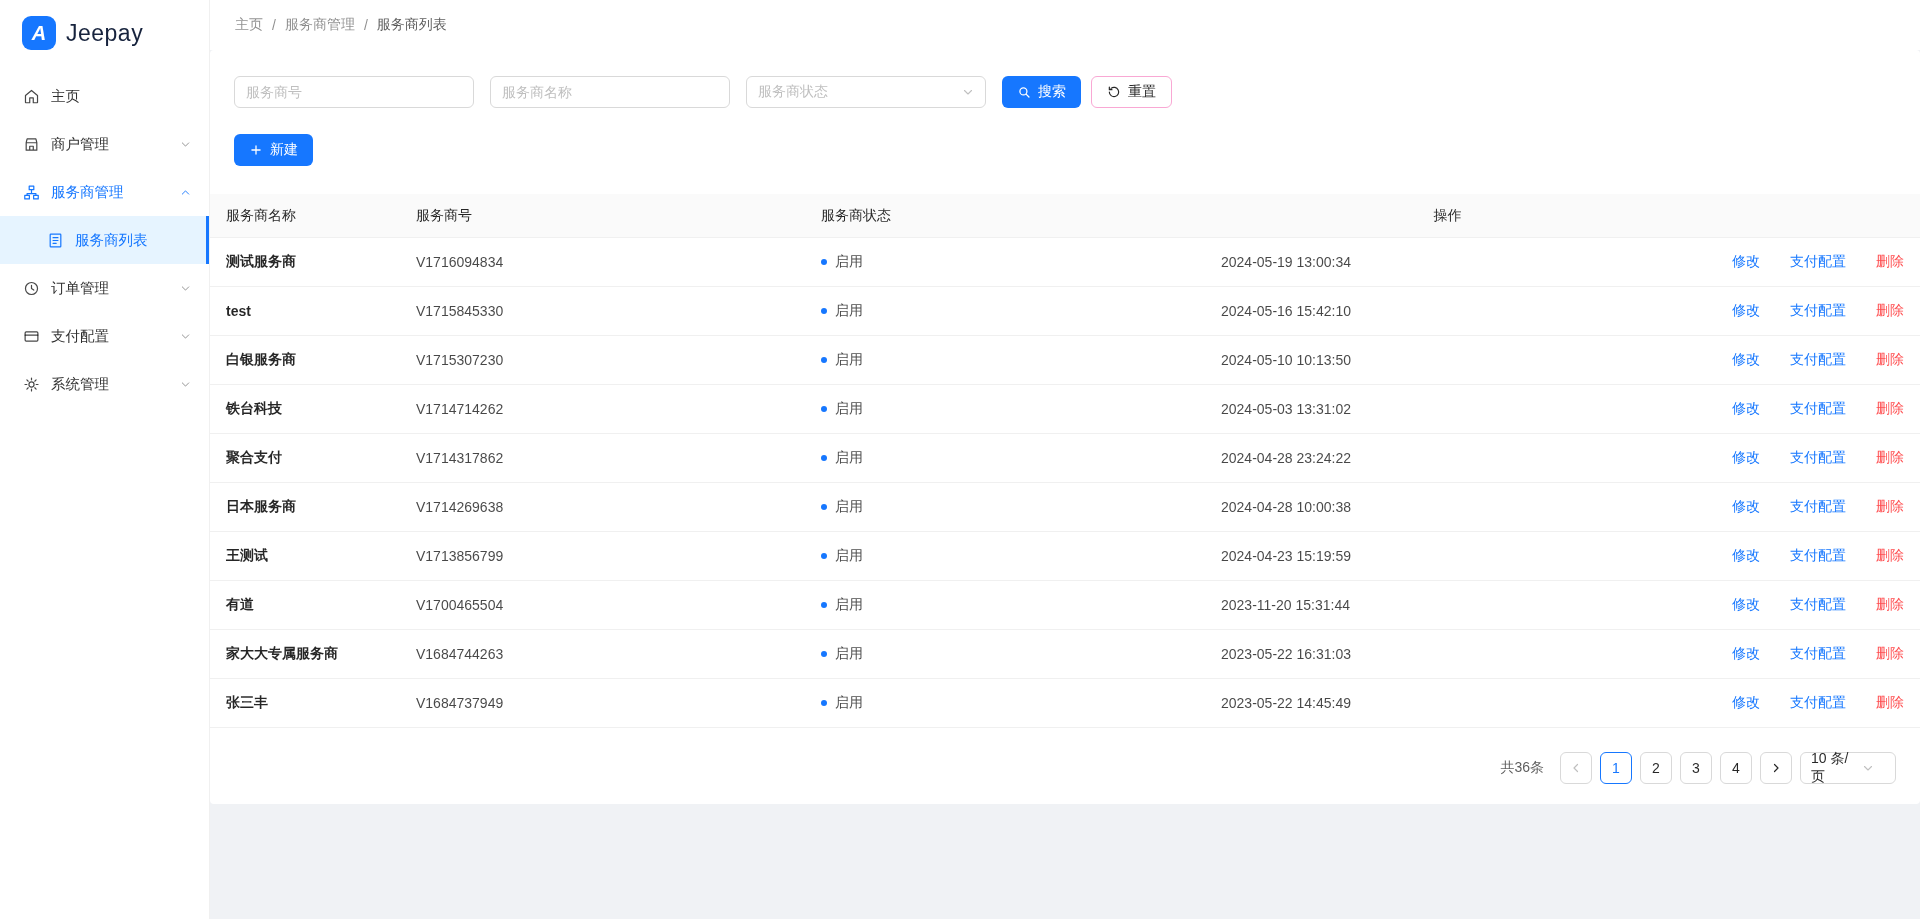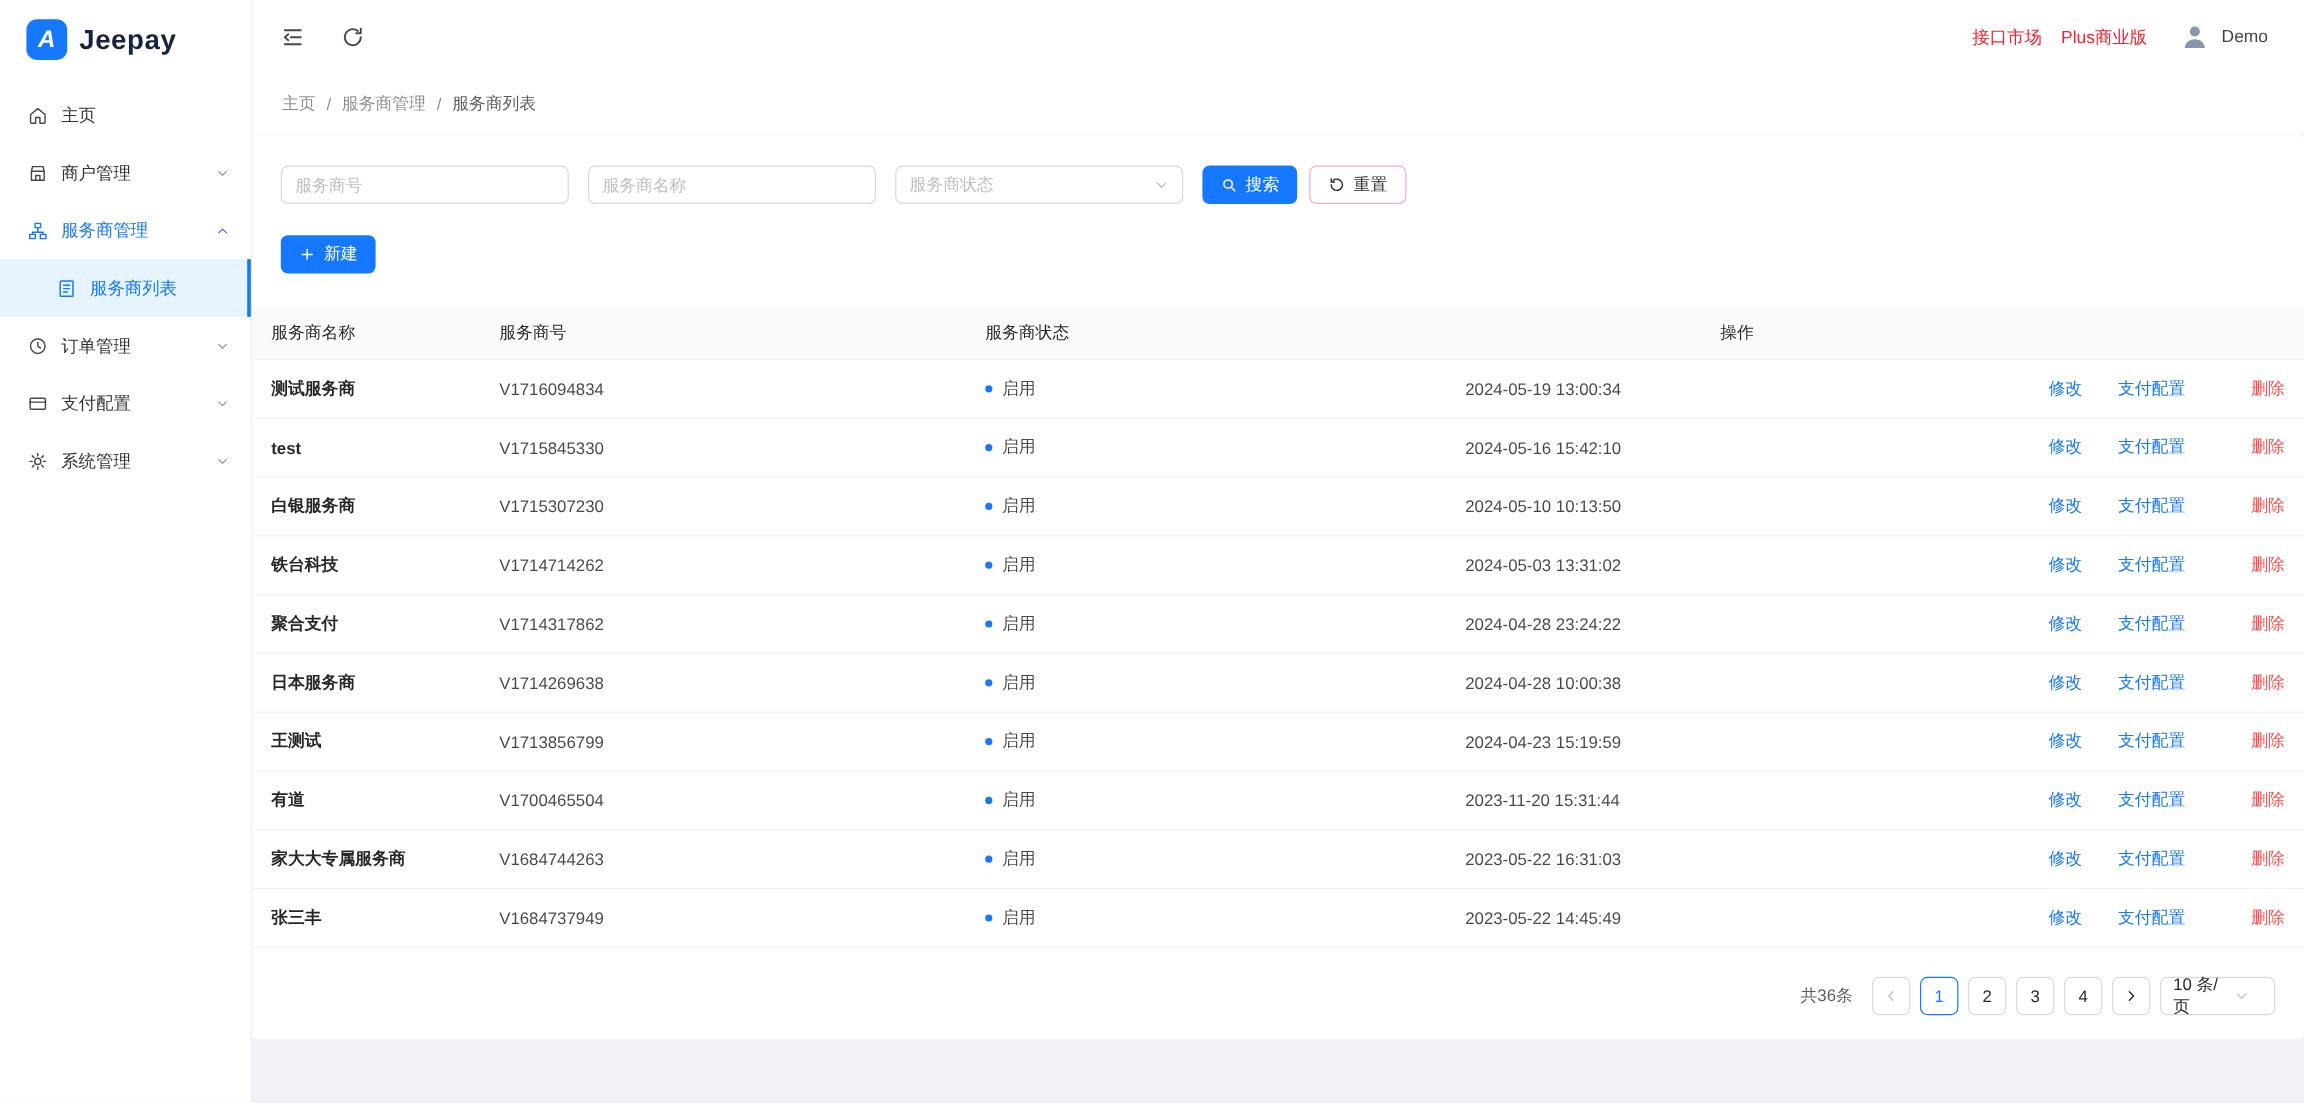"Jeepay" .logo-text { font-weight: 700 -> 400 }
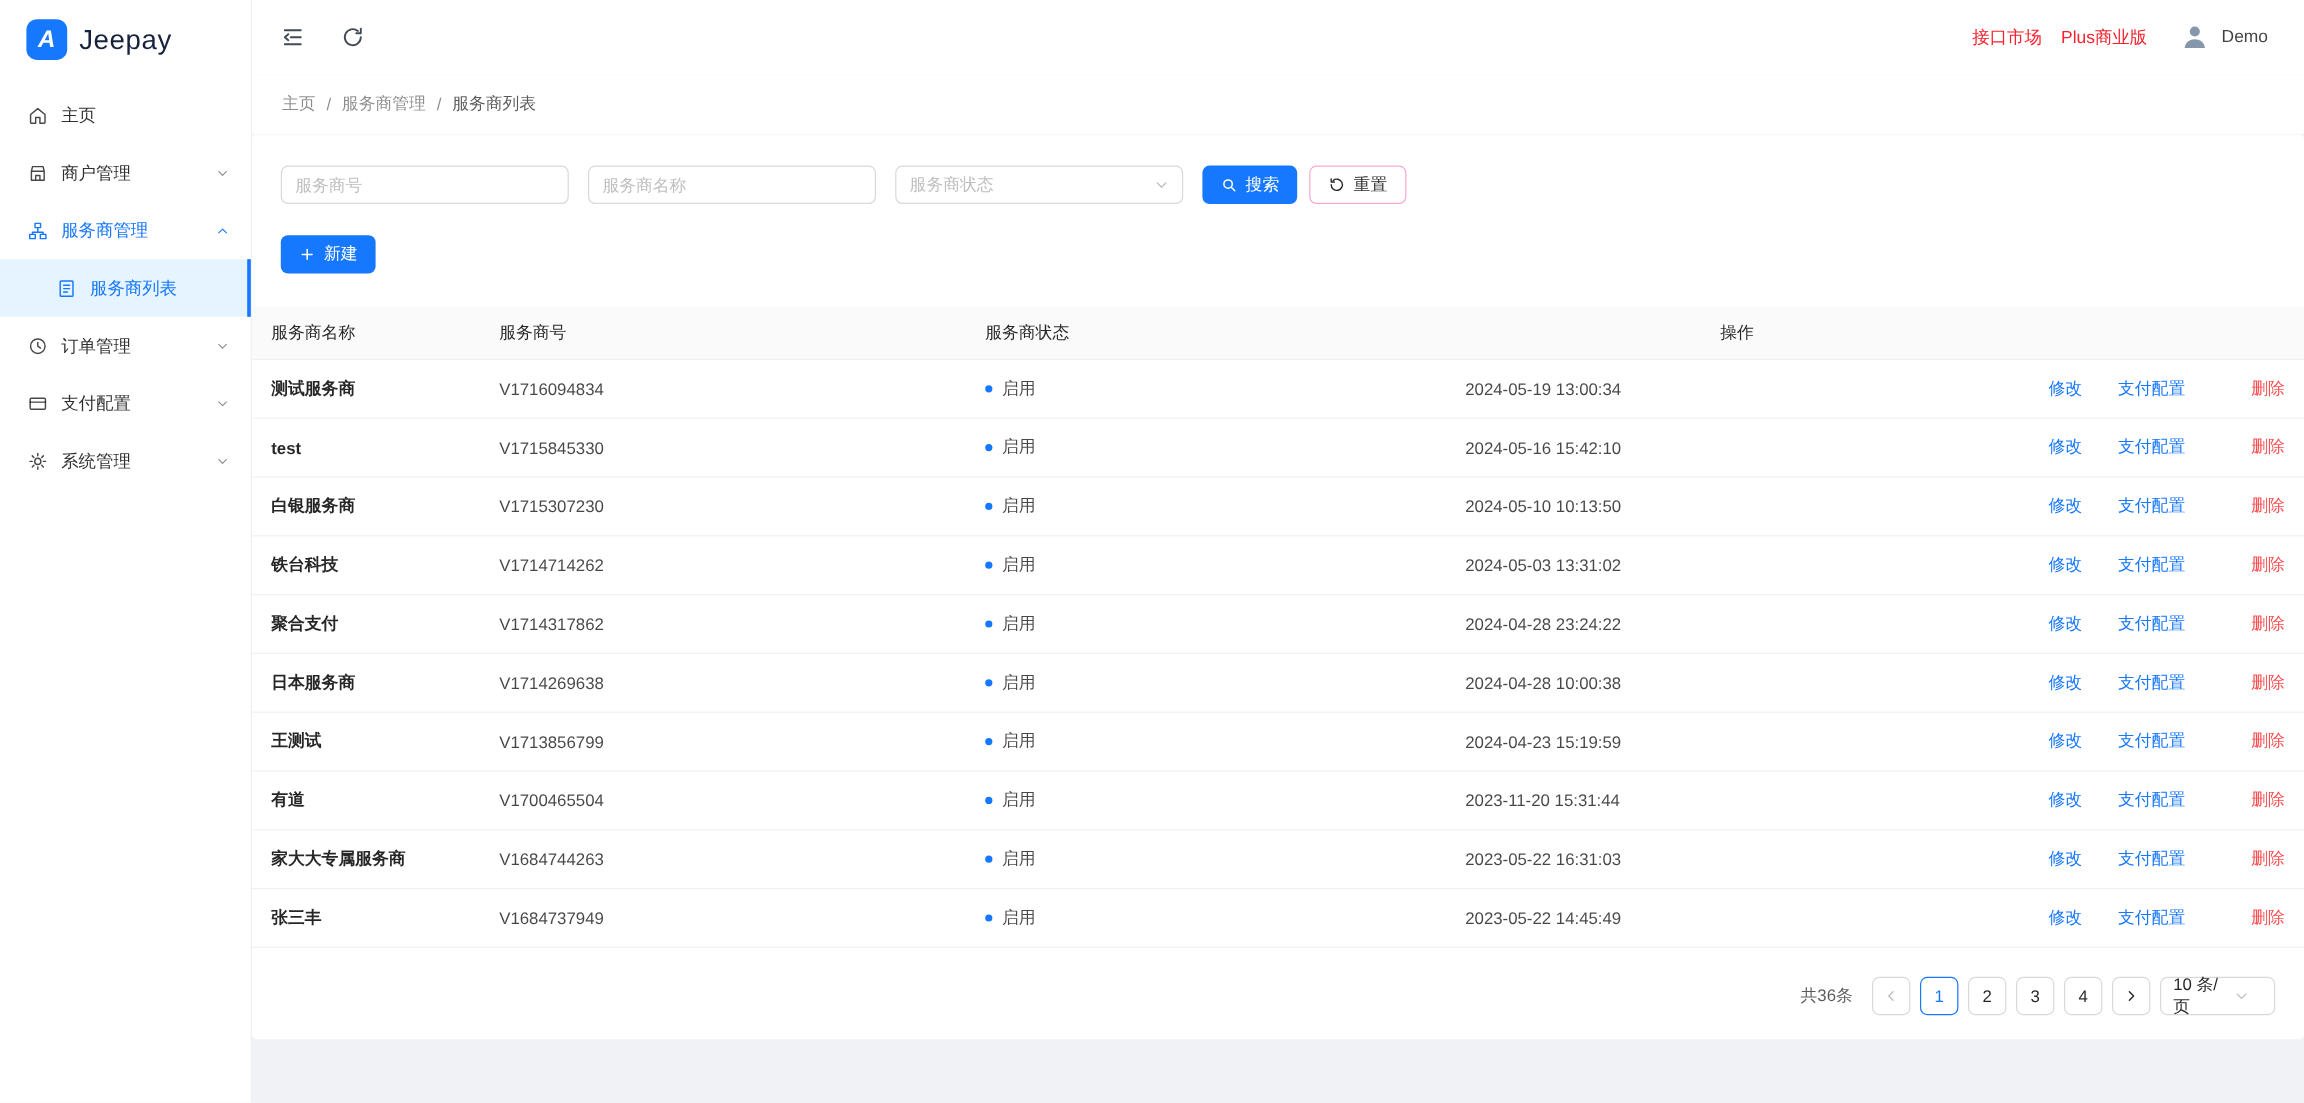"接口市场" header.topbar { html: <header> <span> <svg> <path></path> <path></path> </svg> </span> <span> <svg> <path></path> <path></path> </svg> </span> <div> <span>接口市场</span> <span>Plus商业版</span> <span> <svg> <circle></circle> <path></path> </svg> </span> <span>Demo</span> </div> </header> -> none }
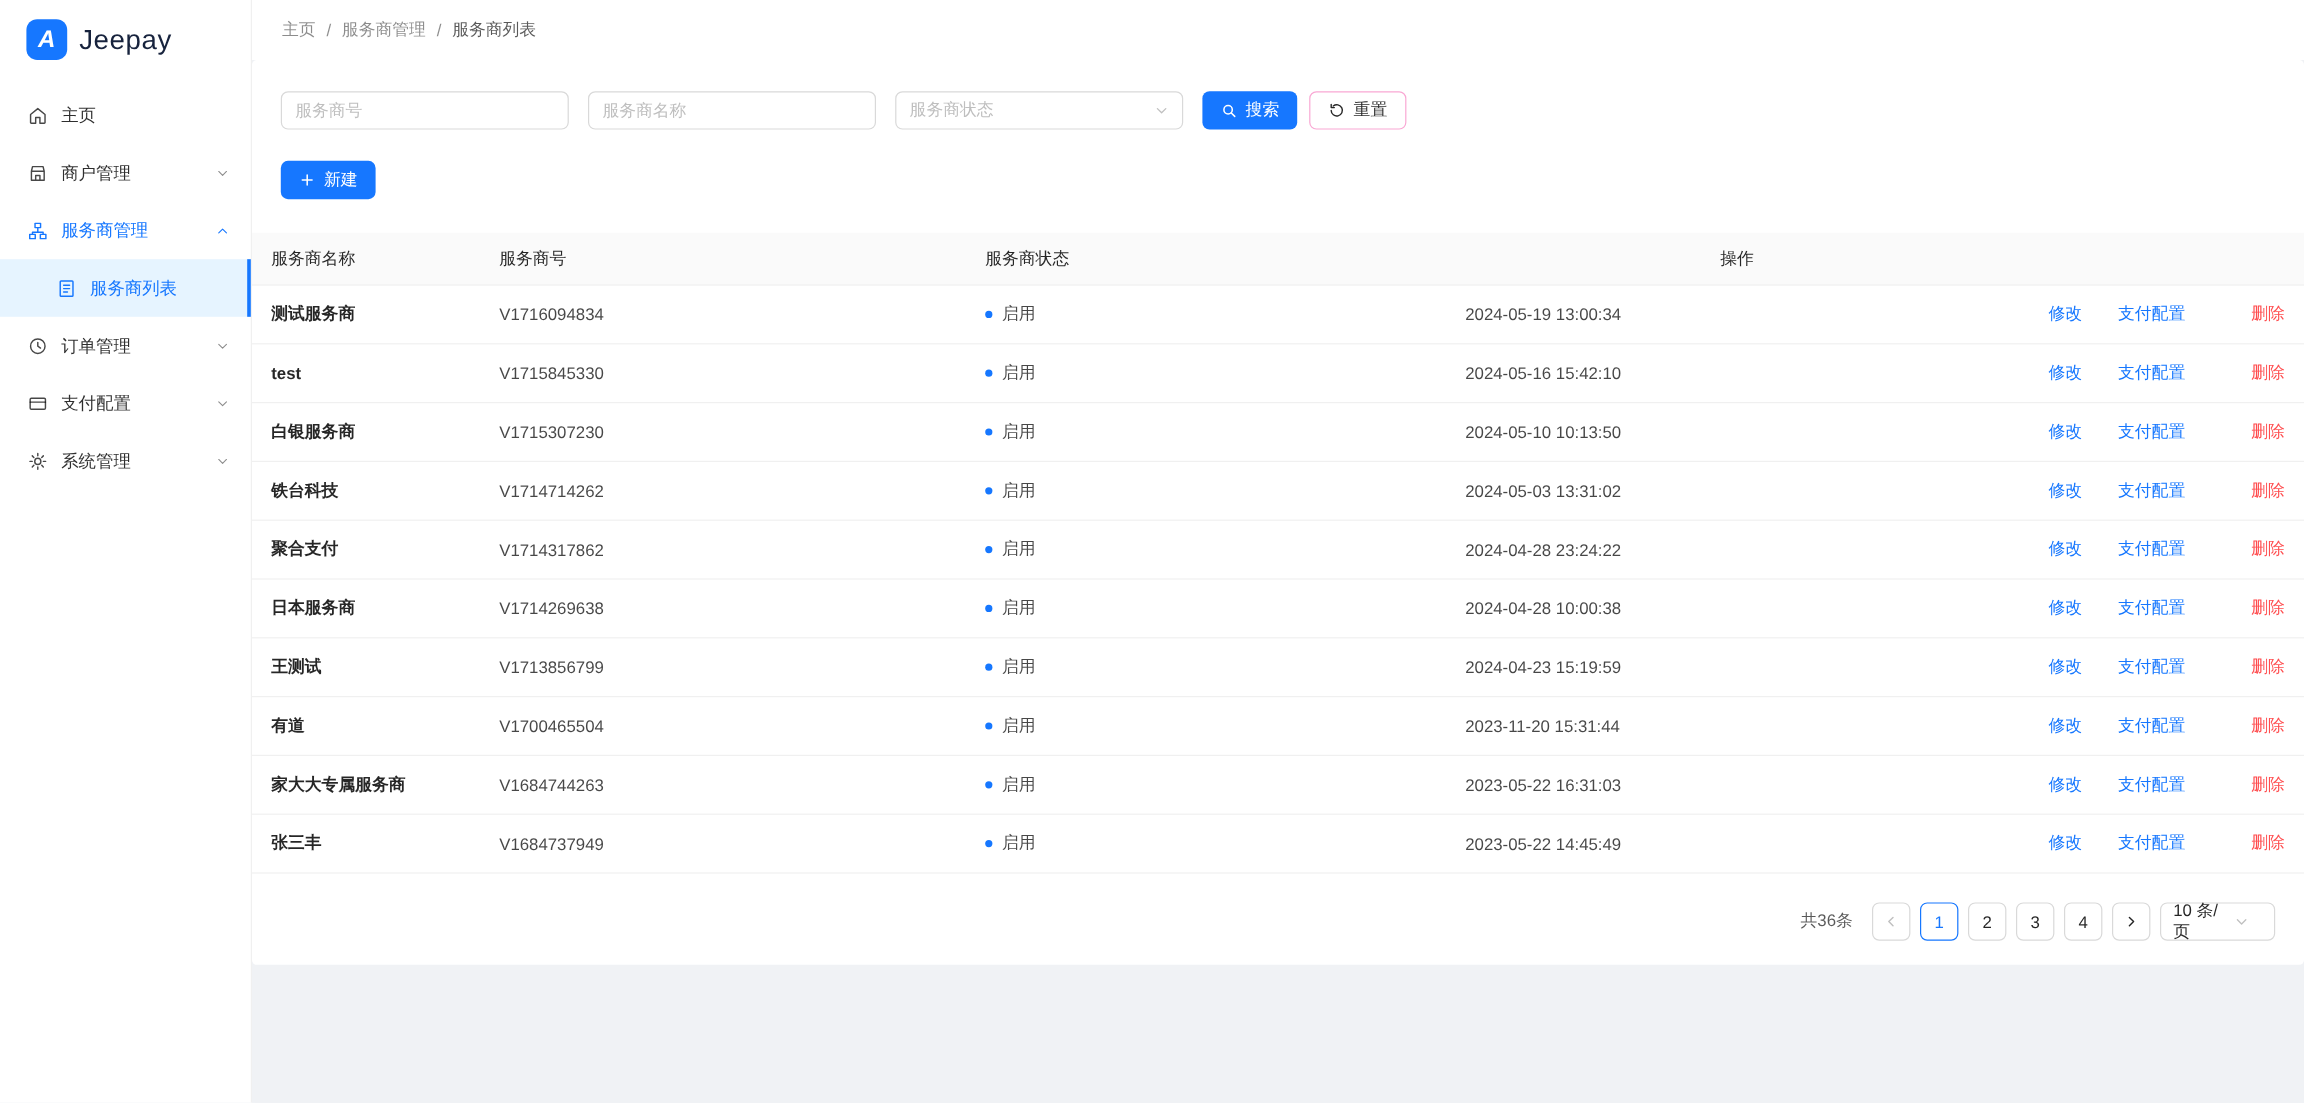"删除" .link.danger { margin-left: 25px -> none }
